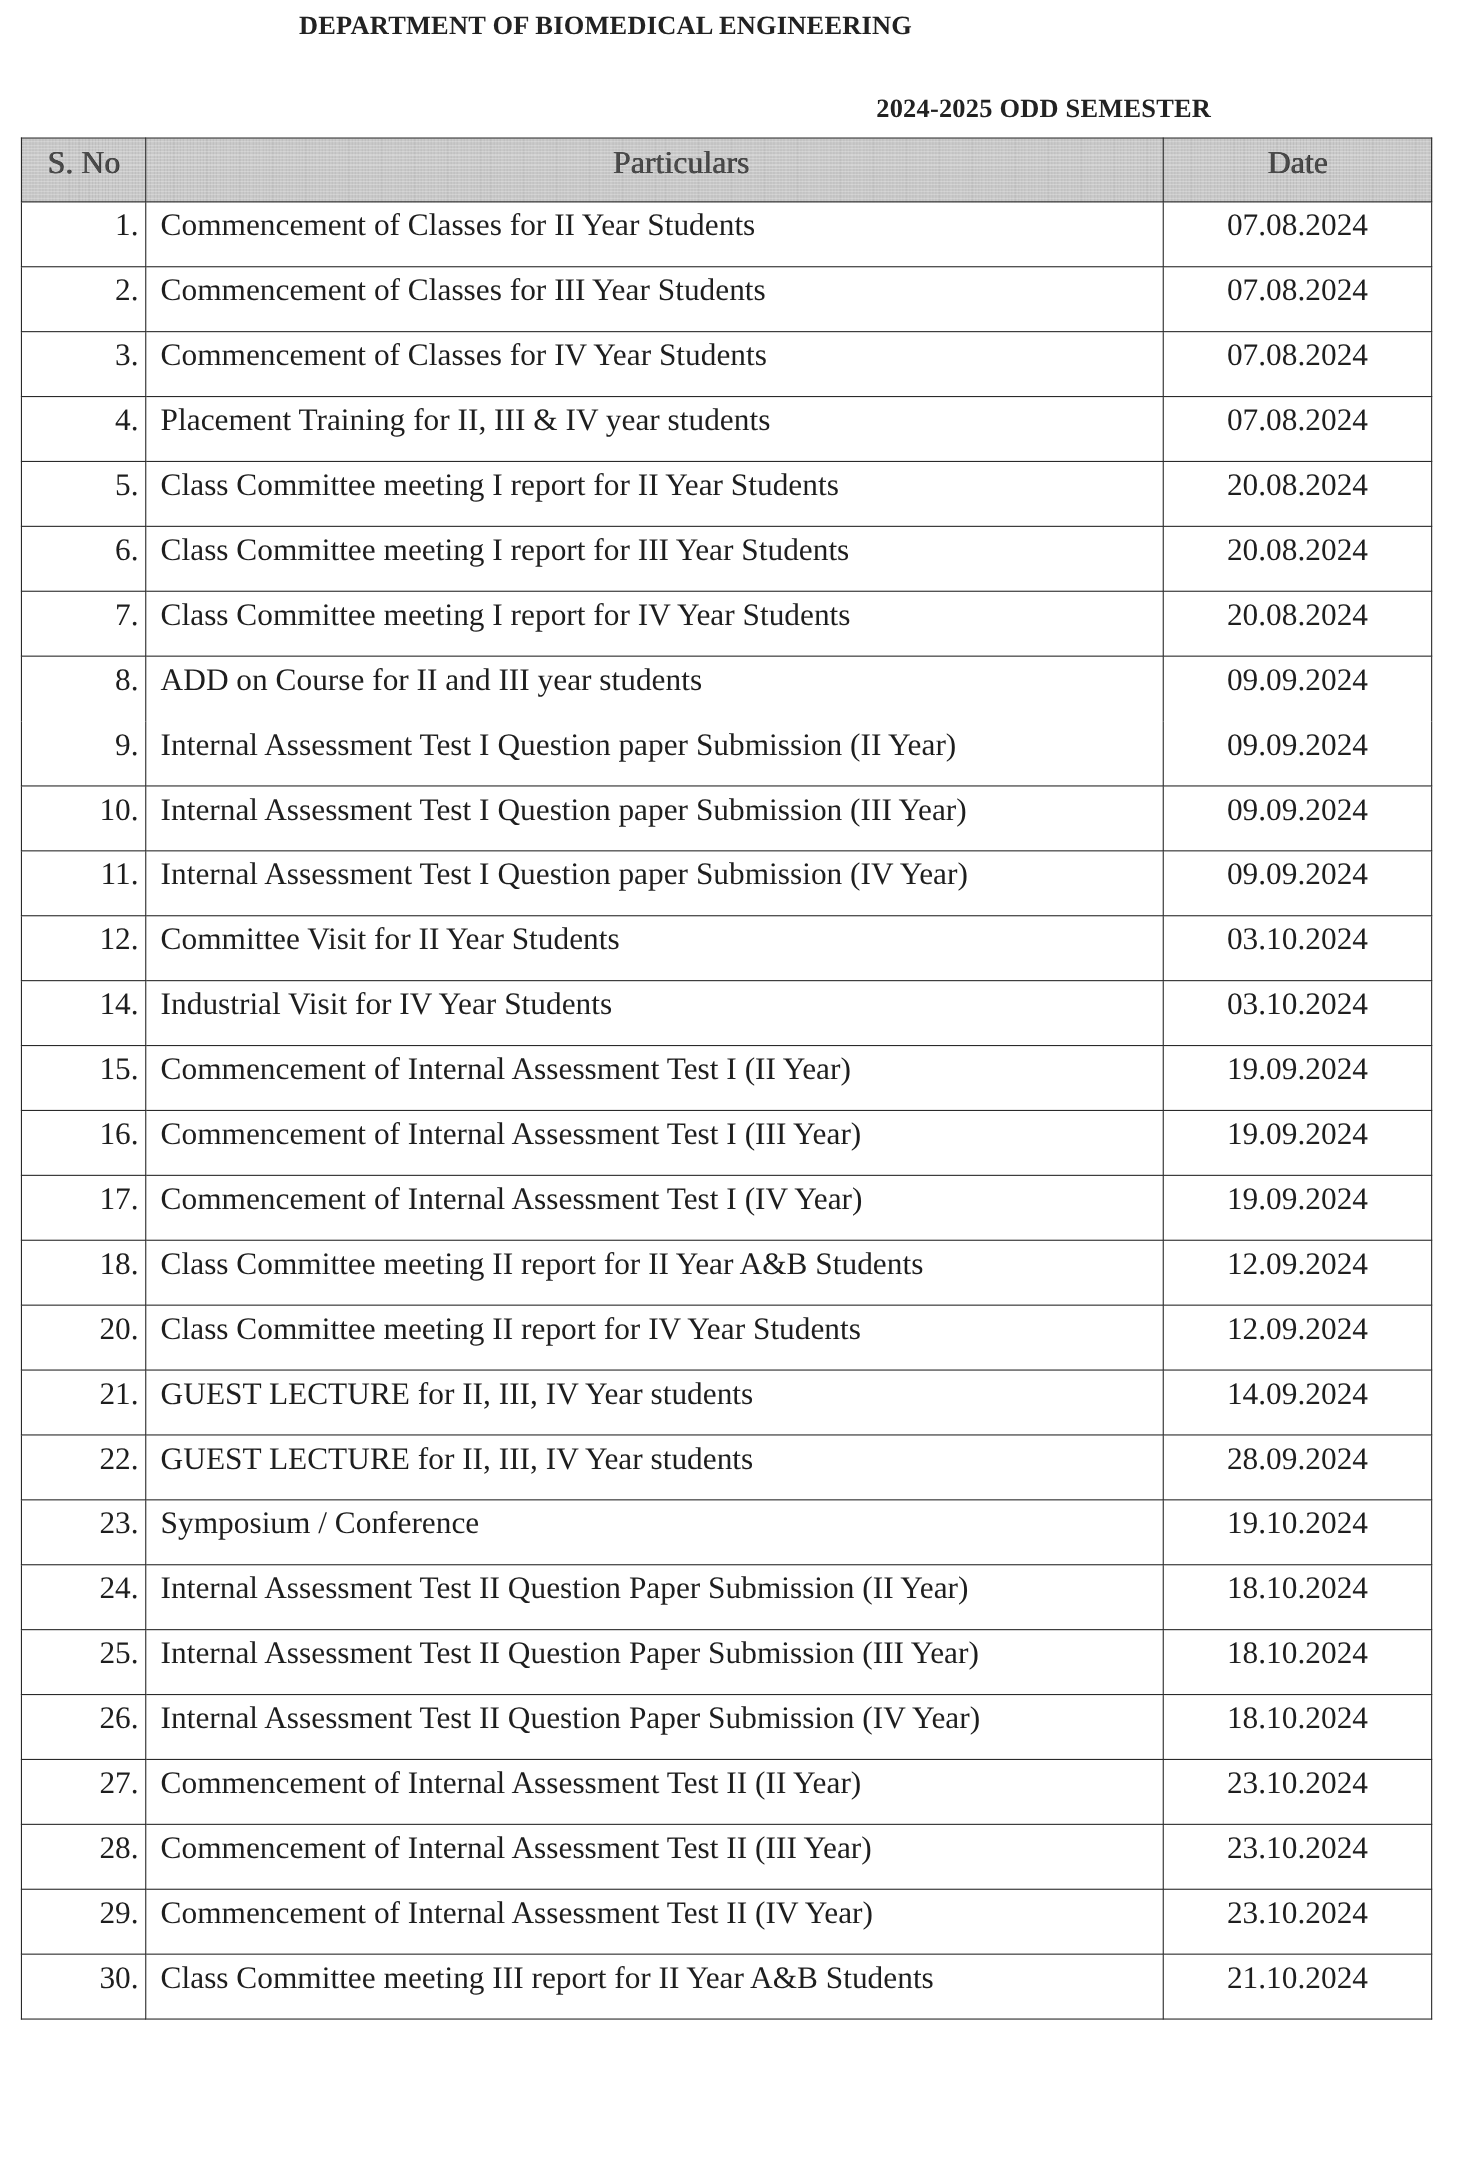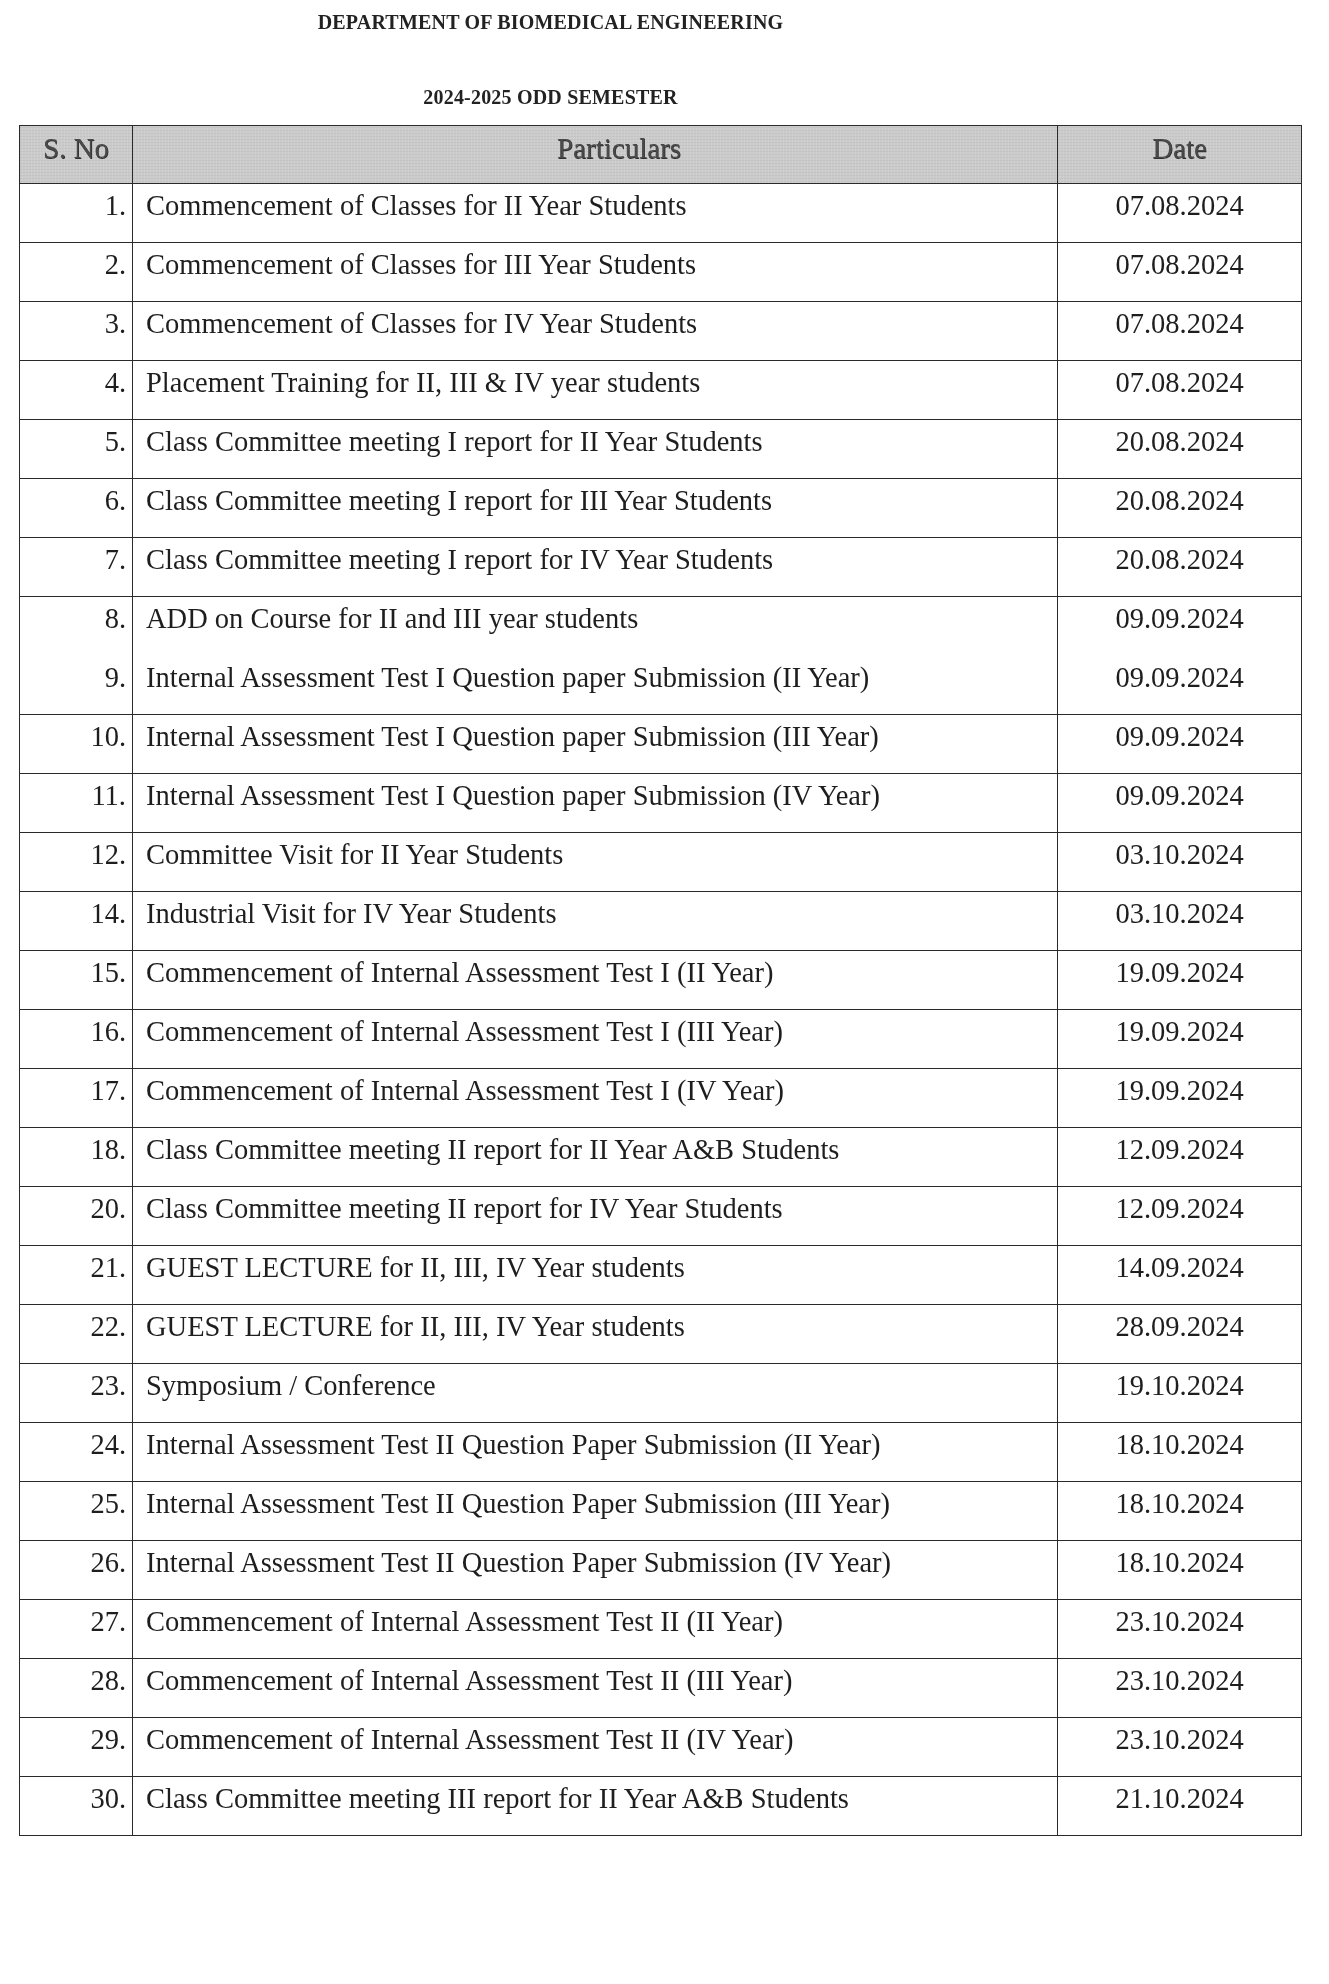"DEPARTMENT OF BIOMEDICAL ENGINEERING" .title { font-size: 20px -> 24px }
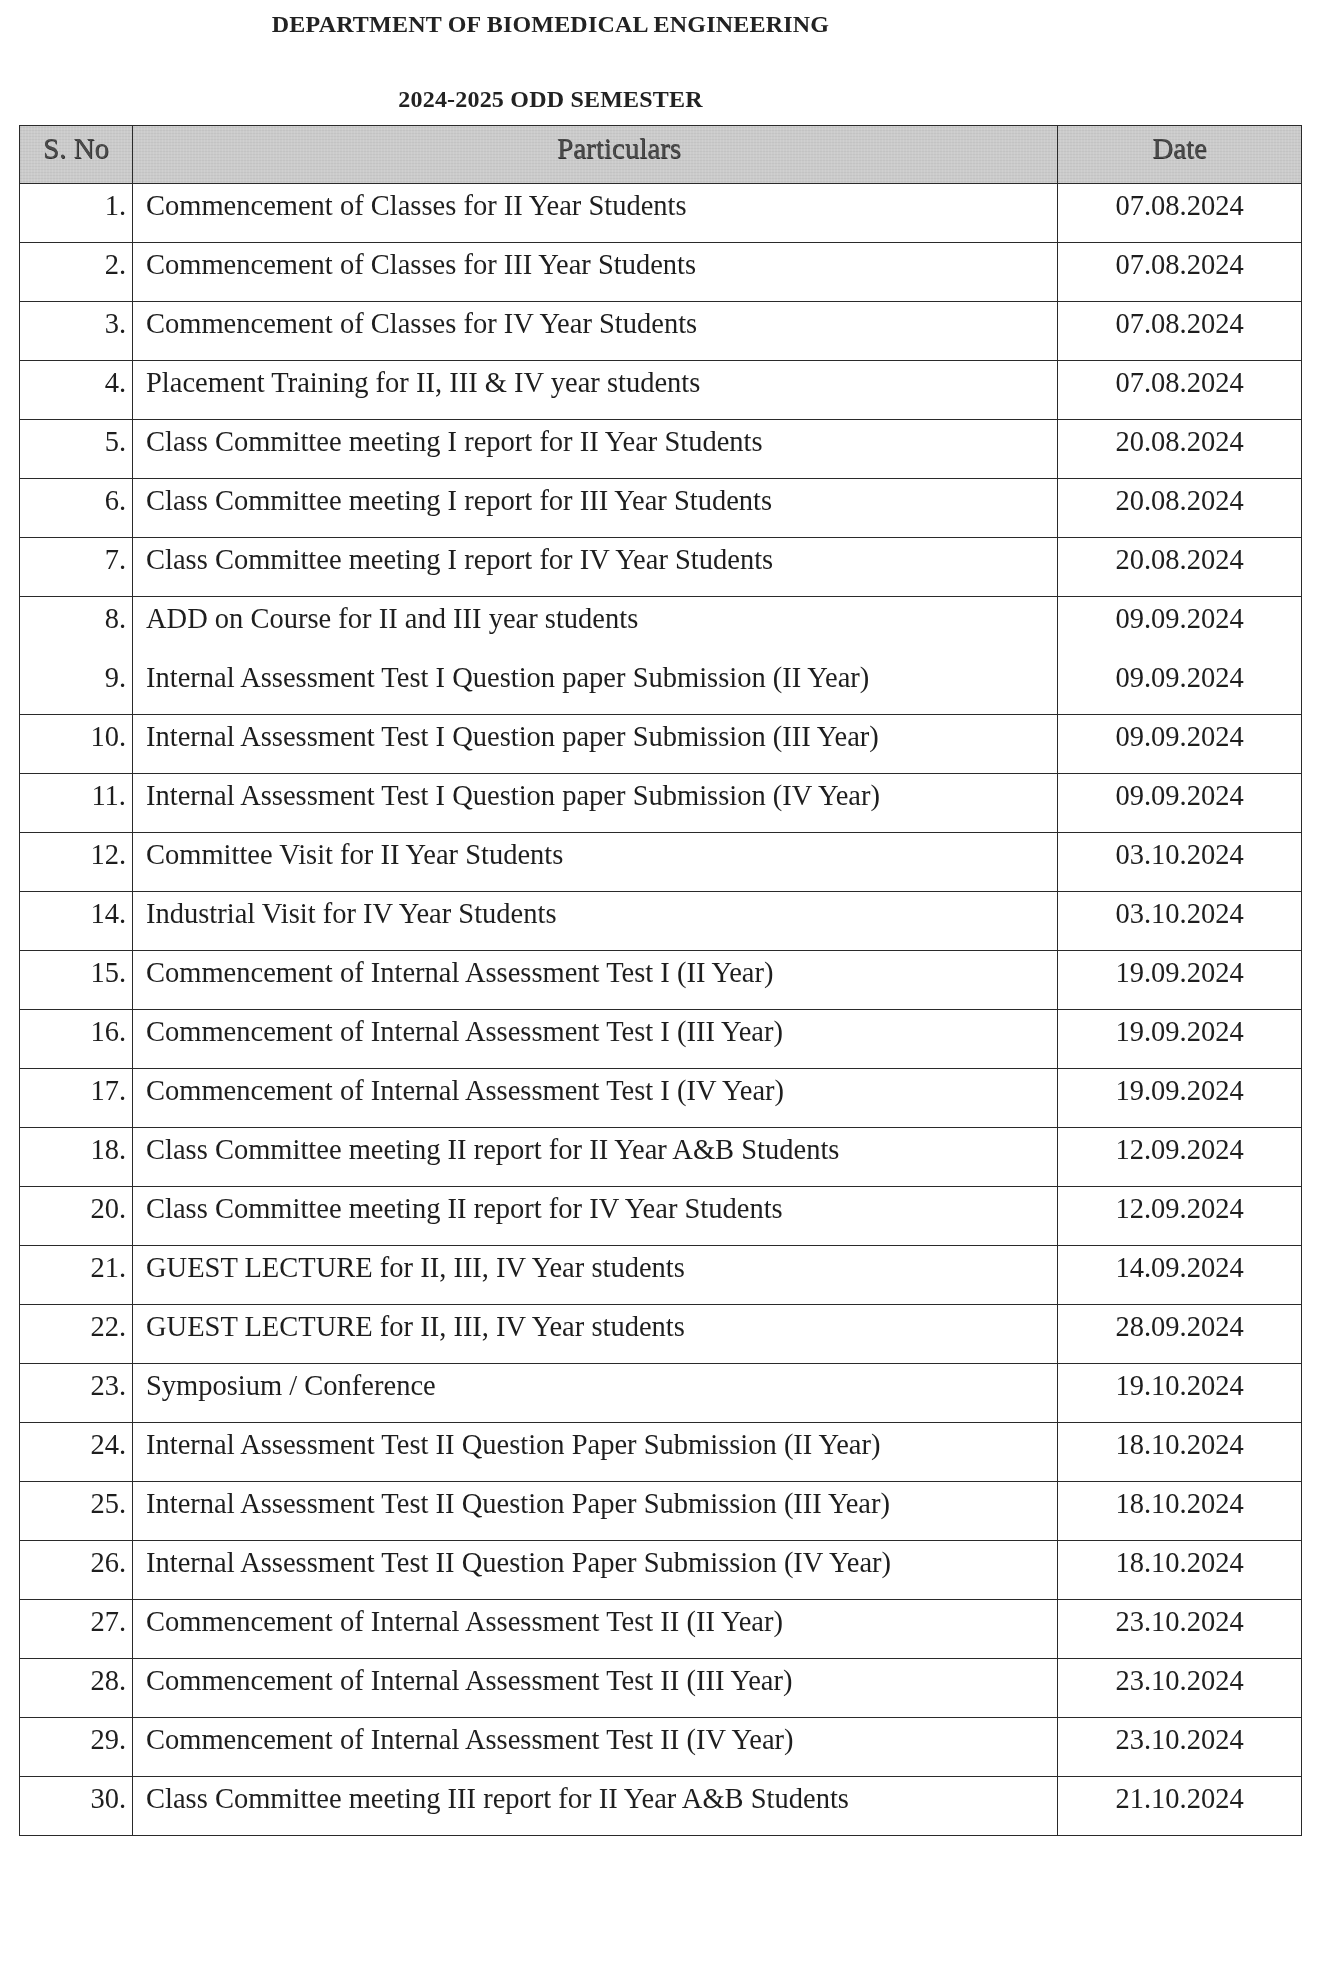"2024-2025 ODD SEMESTER" #title-sem { text-align: none -> right }
